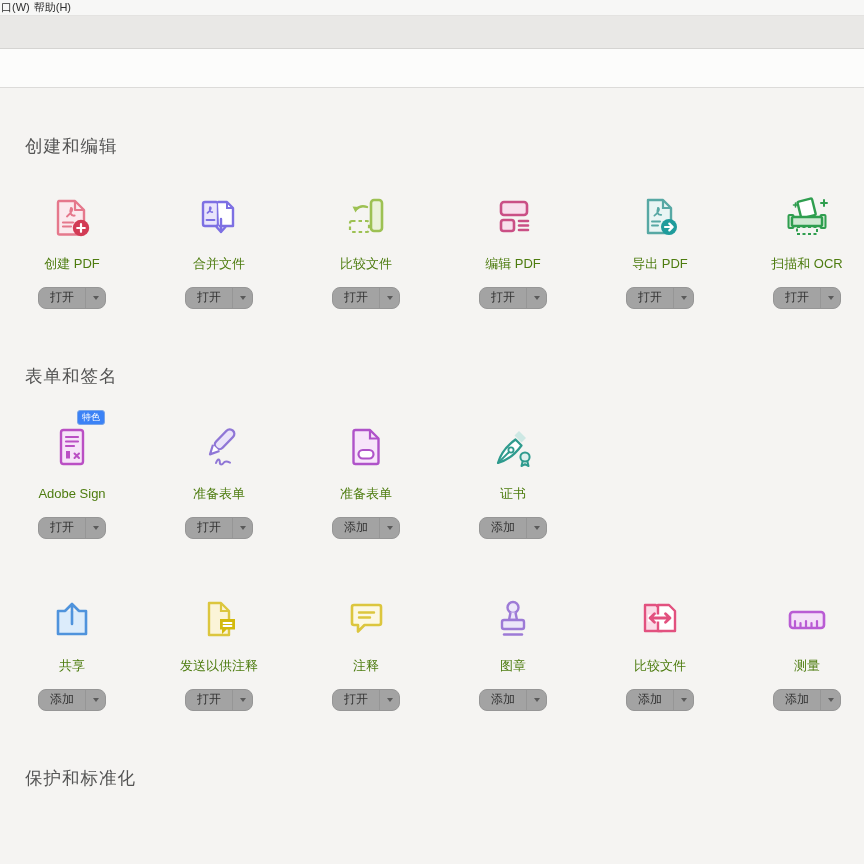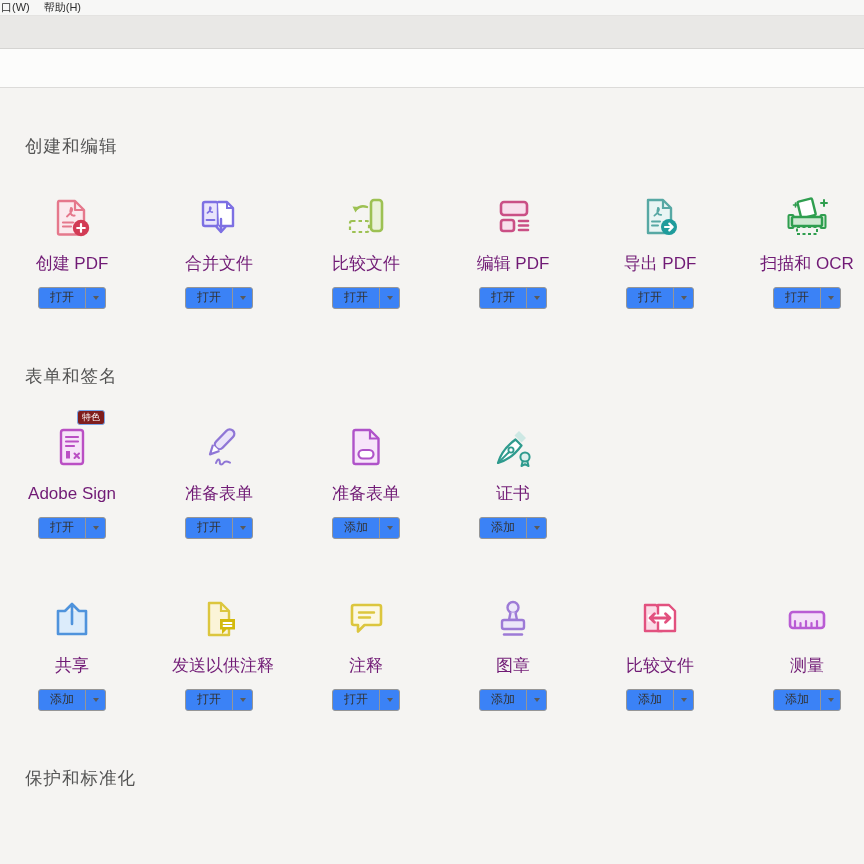"口(W)" .menubar { gap: 14px -> 4px }
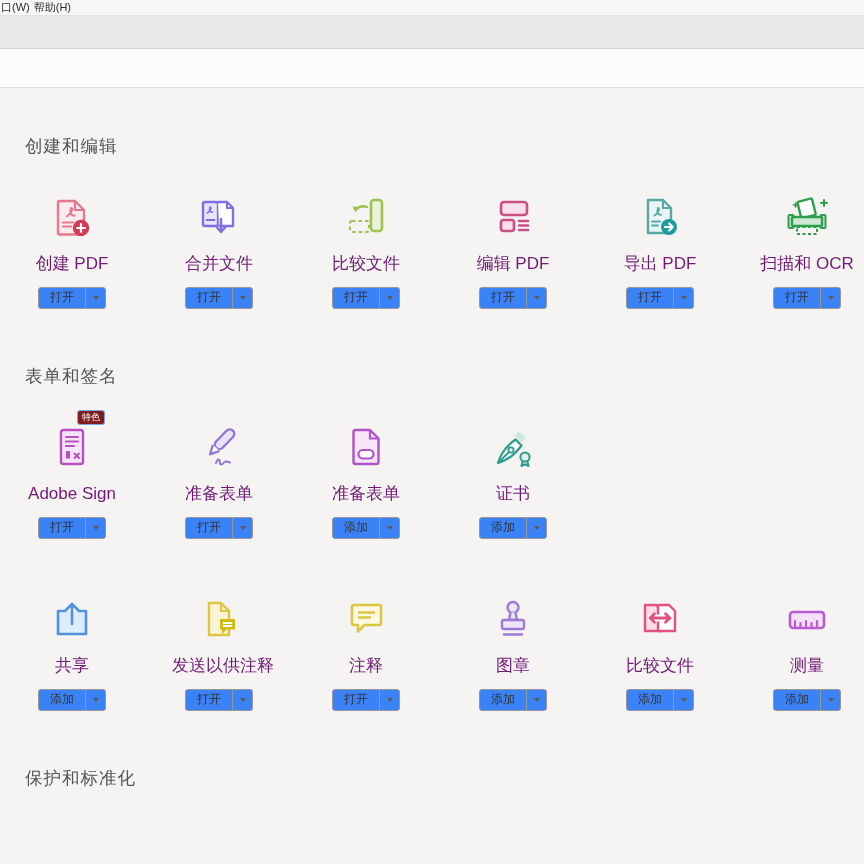"创建 PDF" .tool-label { color: #701a75 -> #4d7c0f; font-size: 17px -> 13px }
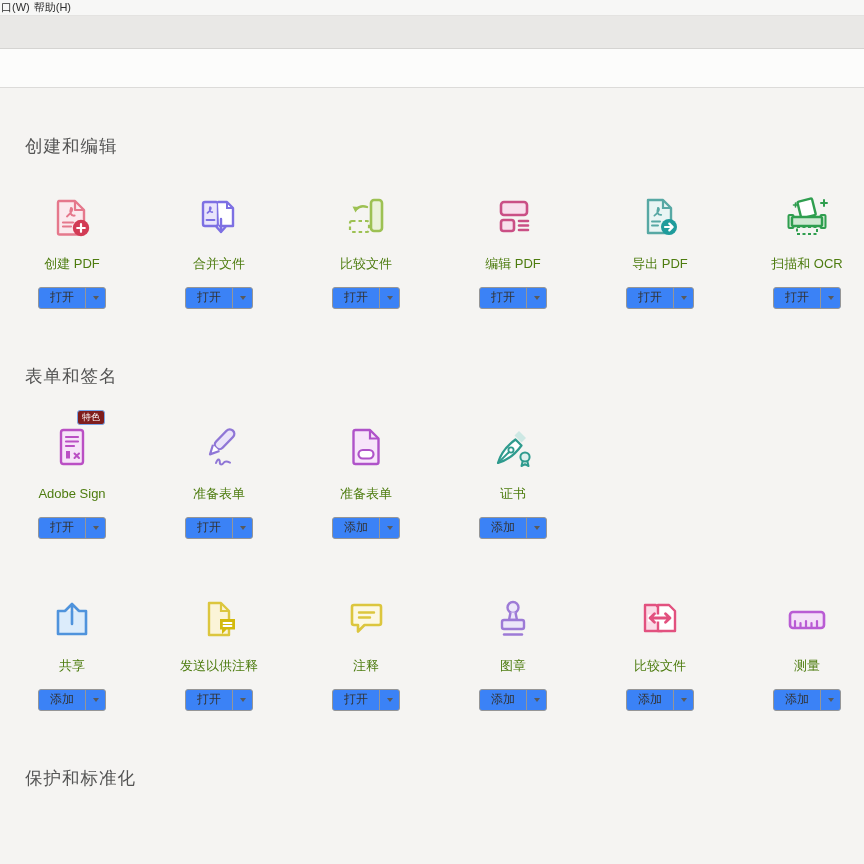"打开" .tool-btn { background: #3b82f6 -> #a3a3a3; border-radius: 3px -> 8px }
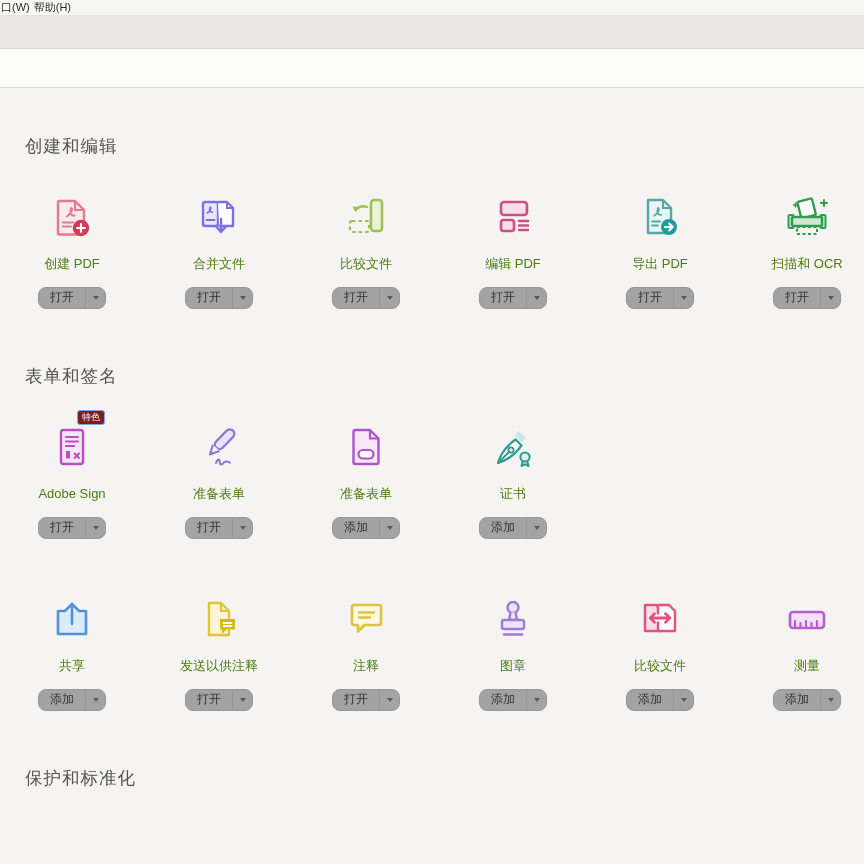"特色" .featured-badge { background: #7f1d1d -> #3b82f6 }
